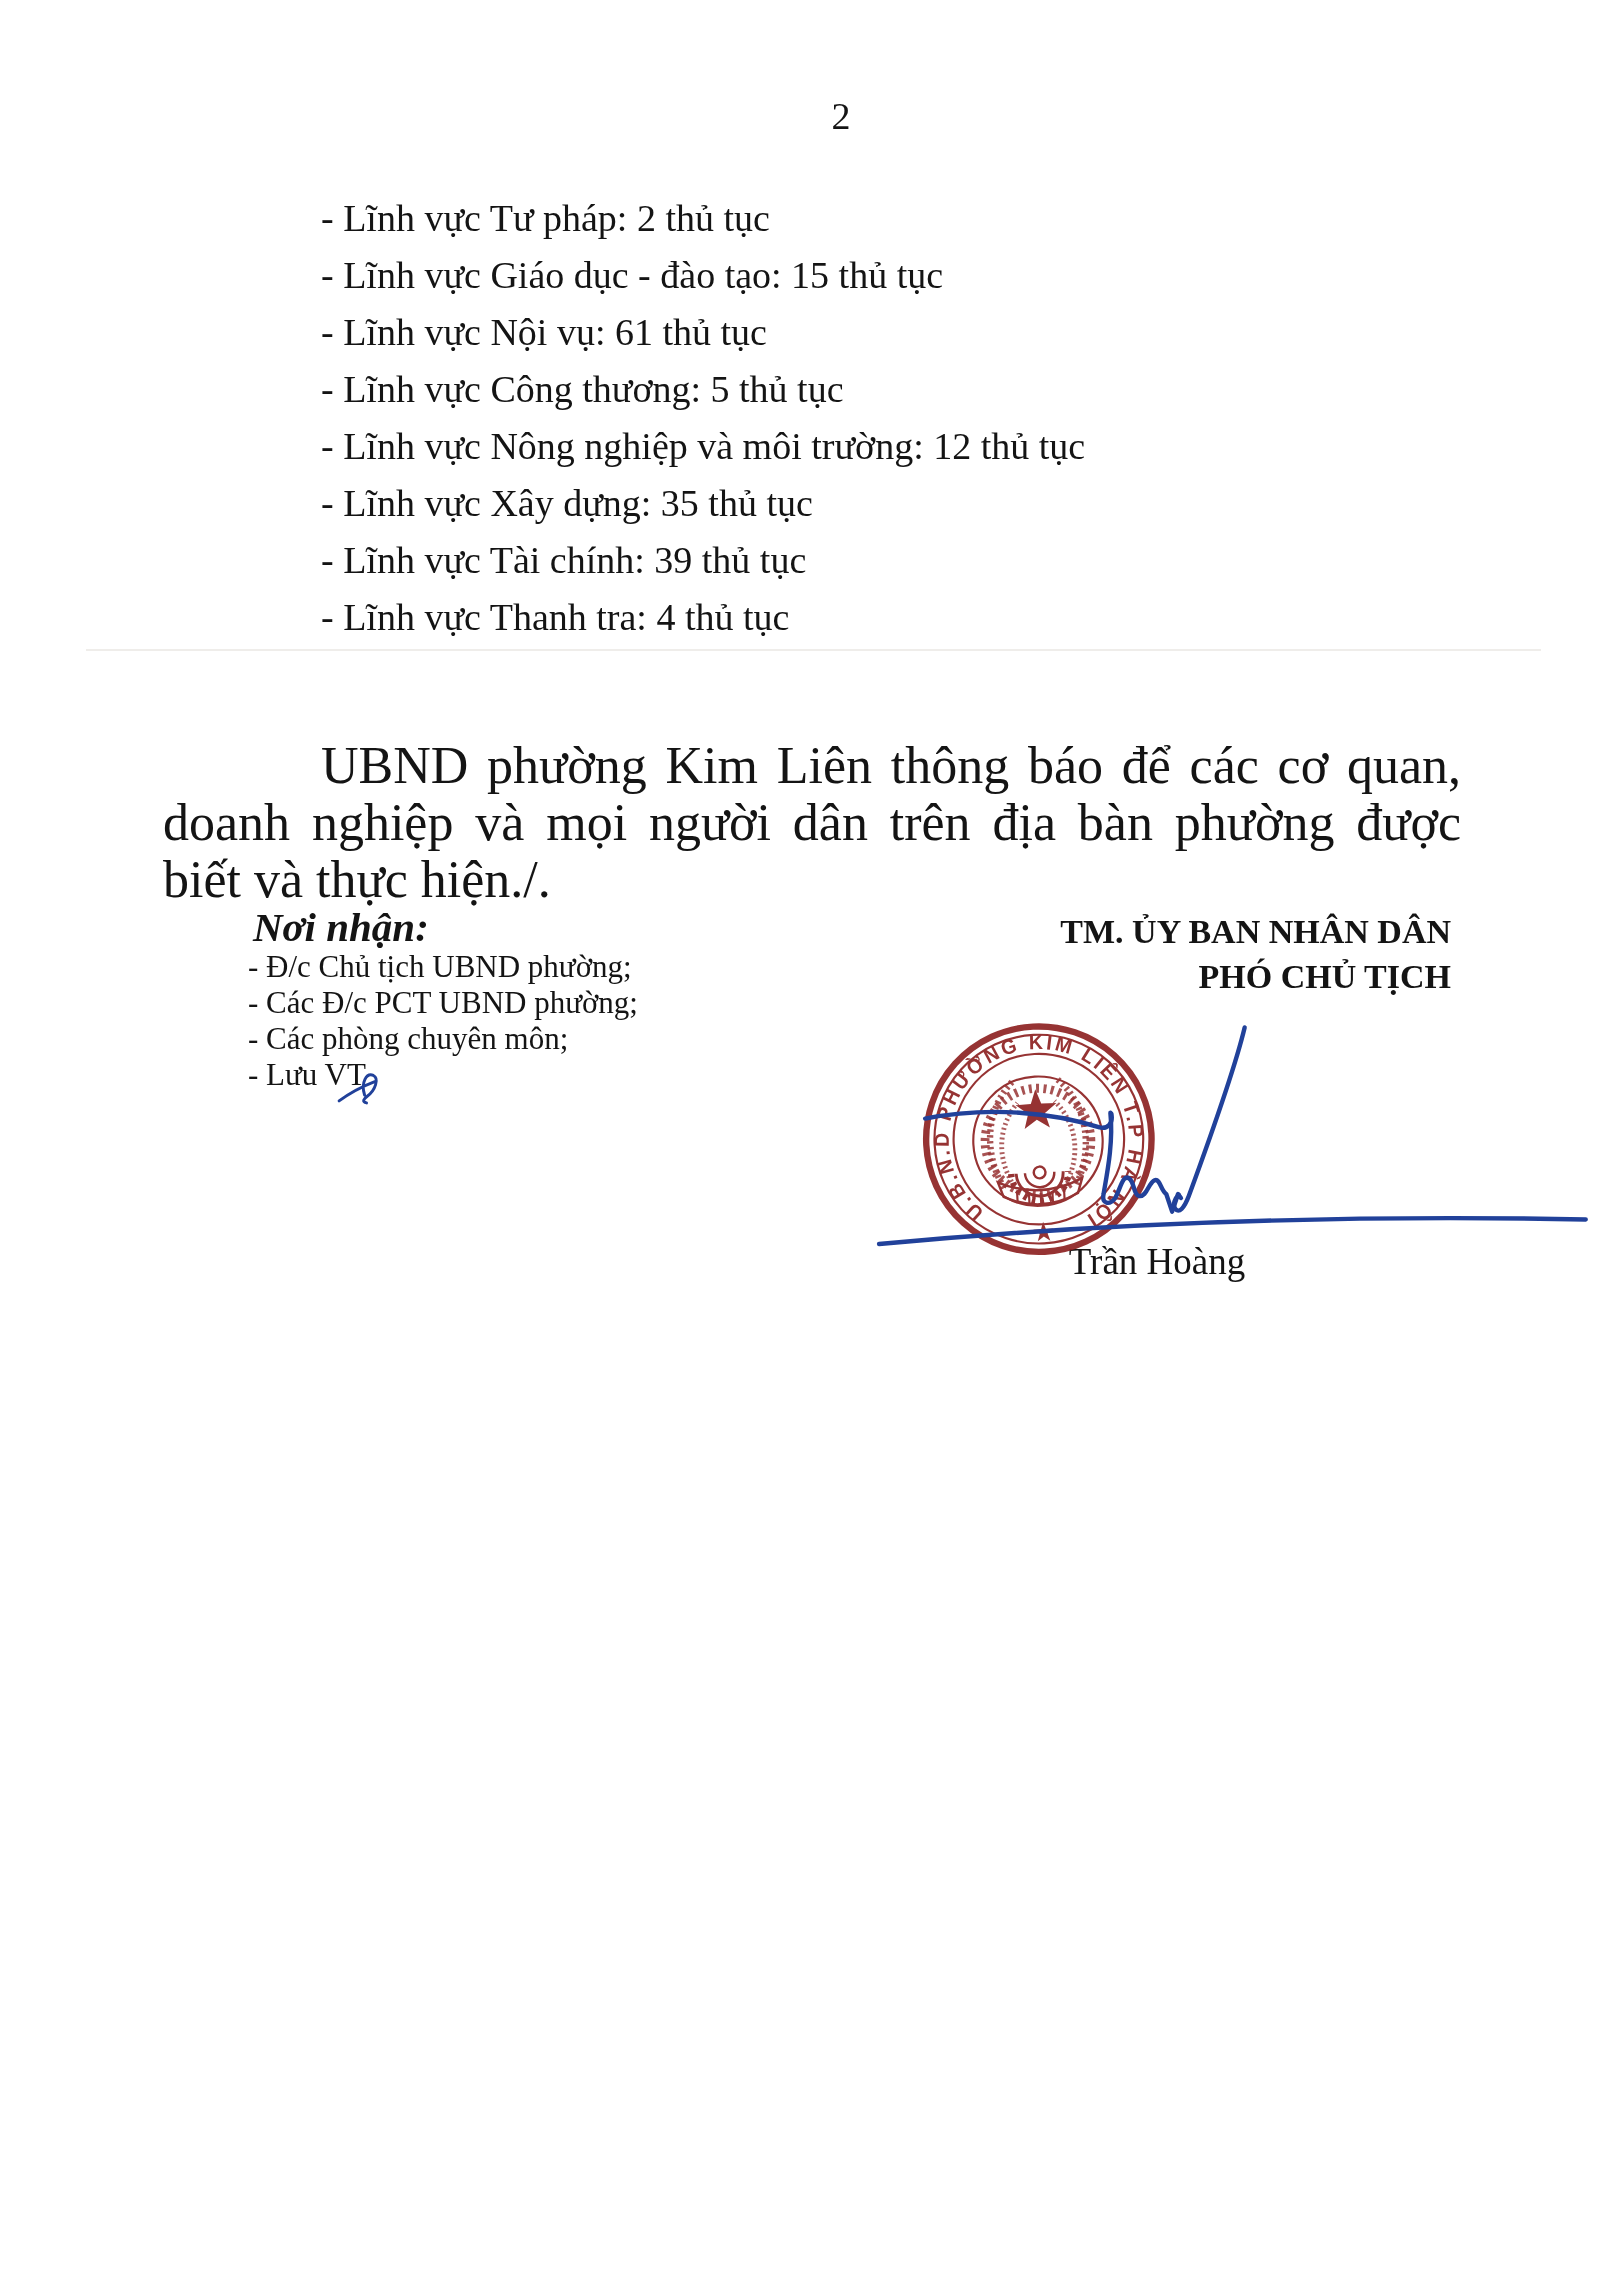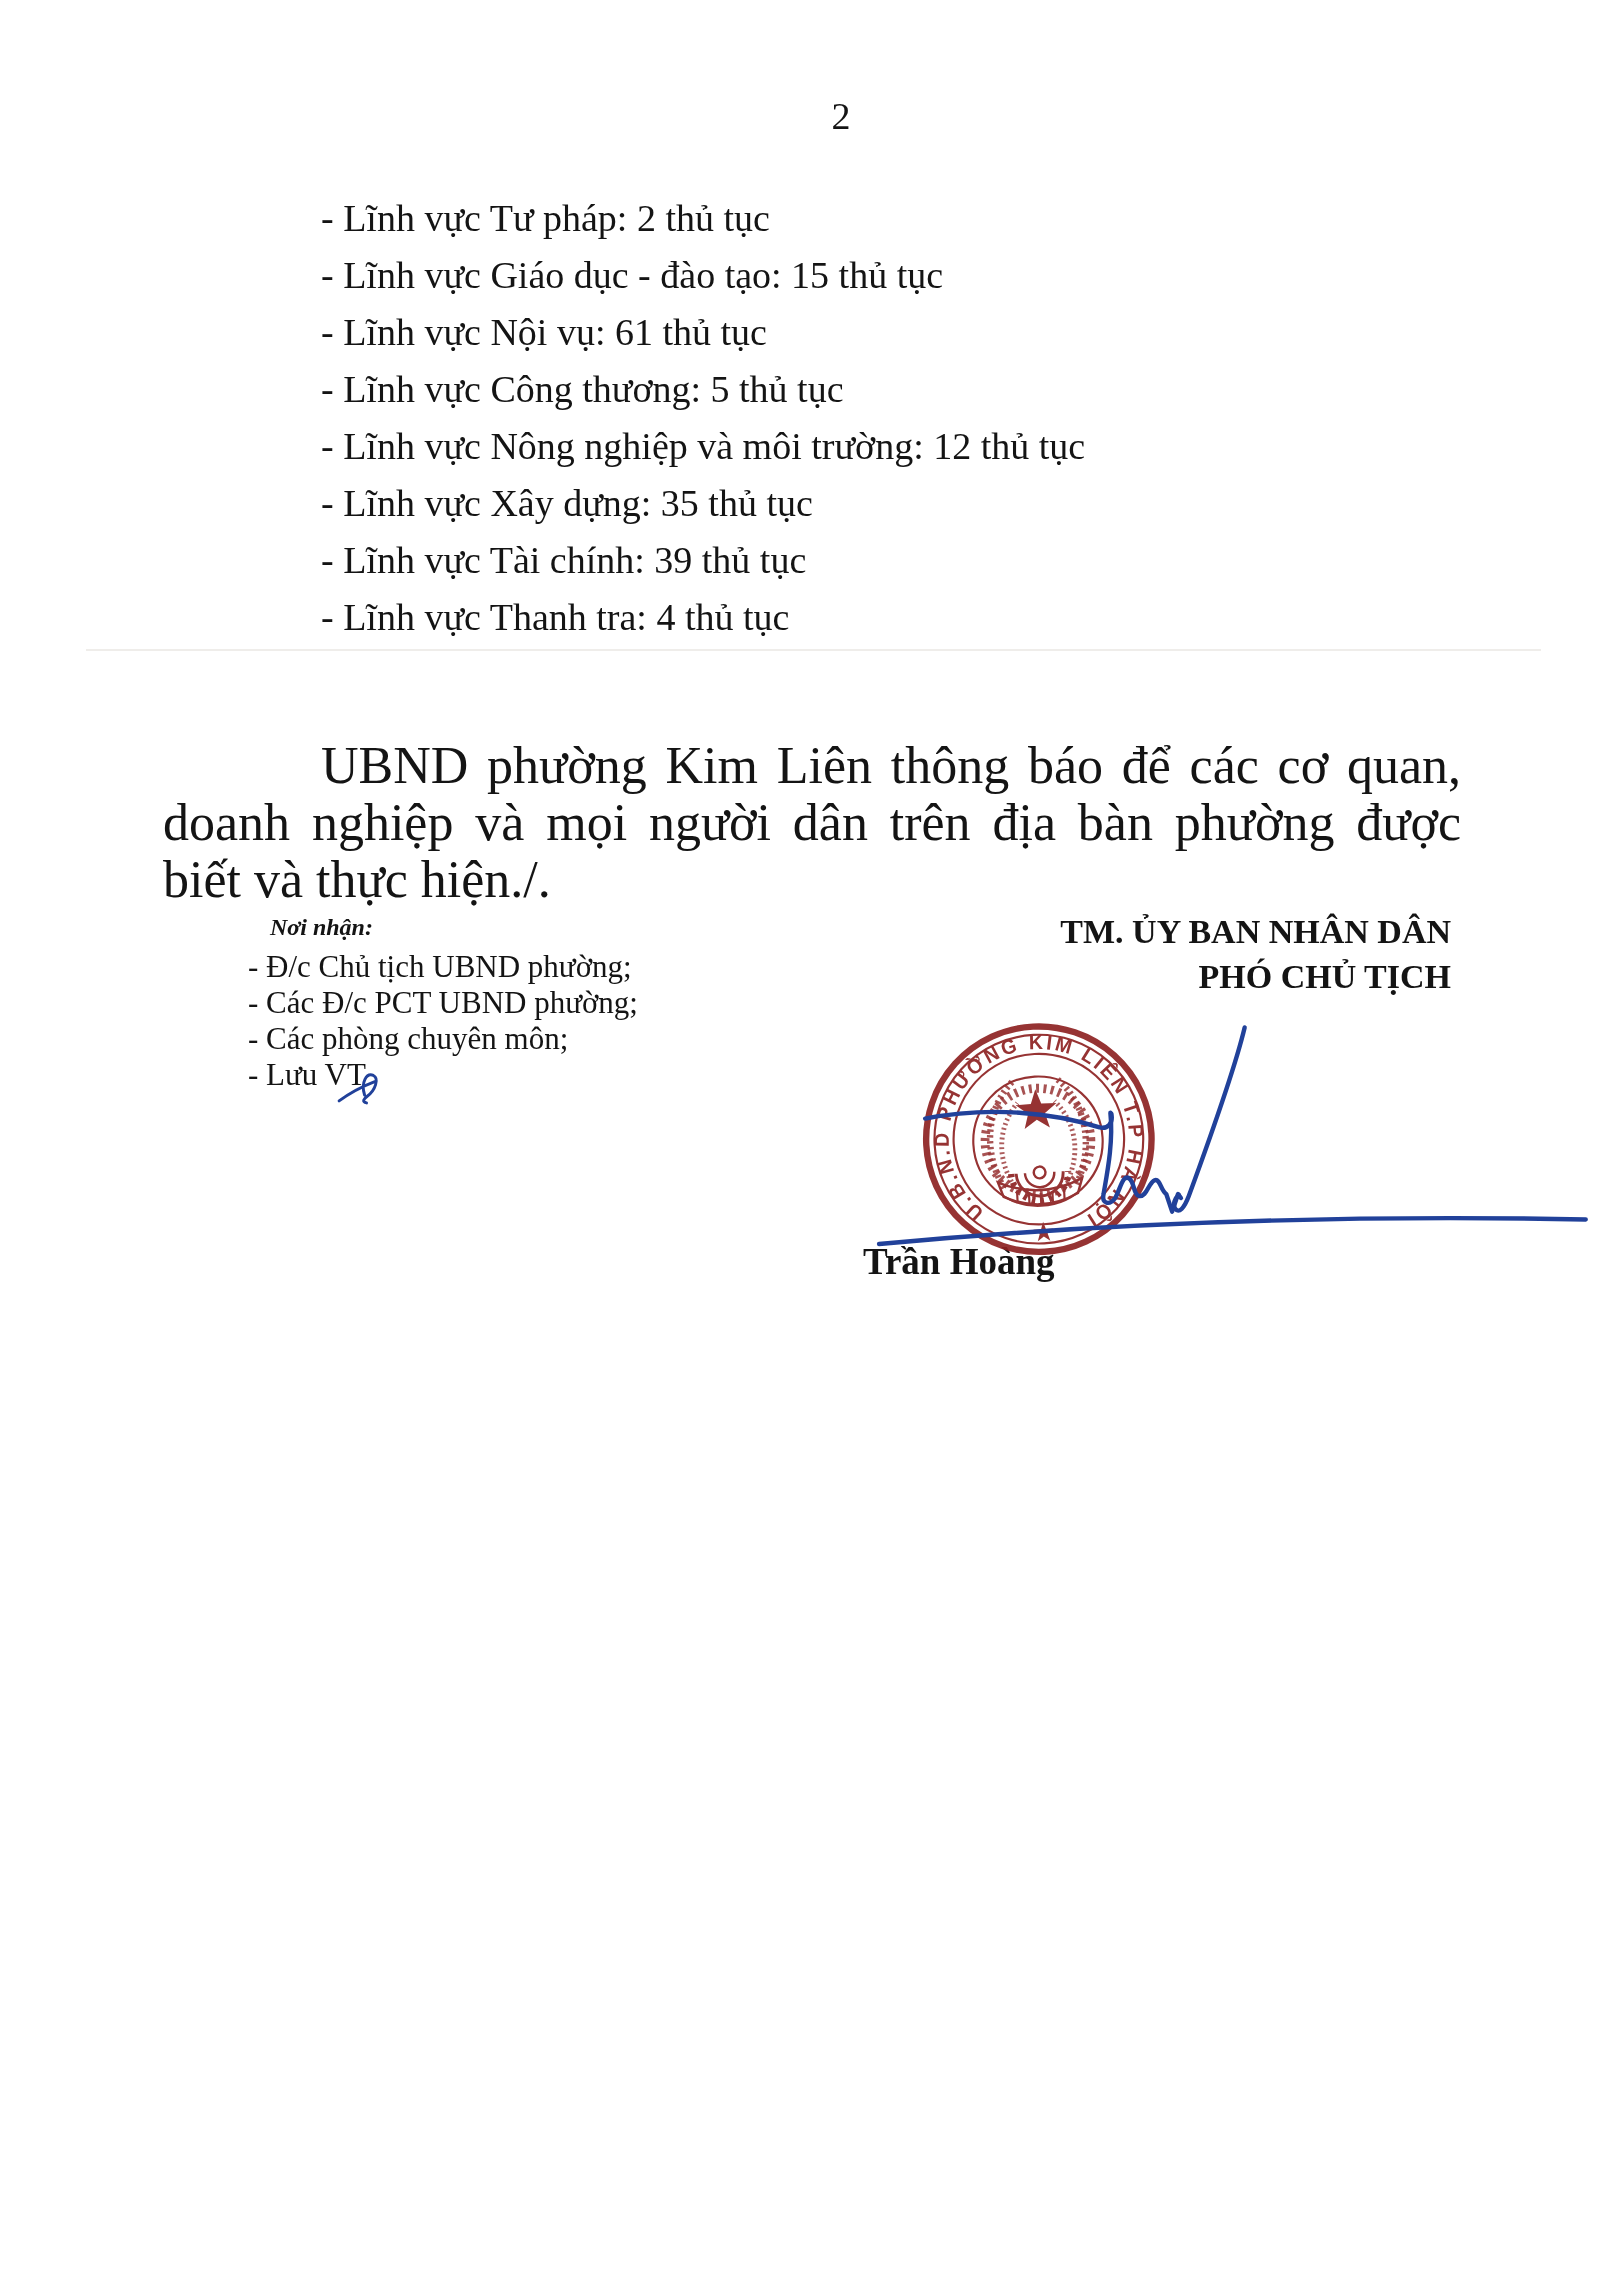"Nơi nhận:" .recipients .hdr { font-size: 24px -> 41px; margin-left: 22px -> 5px }
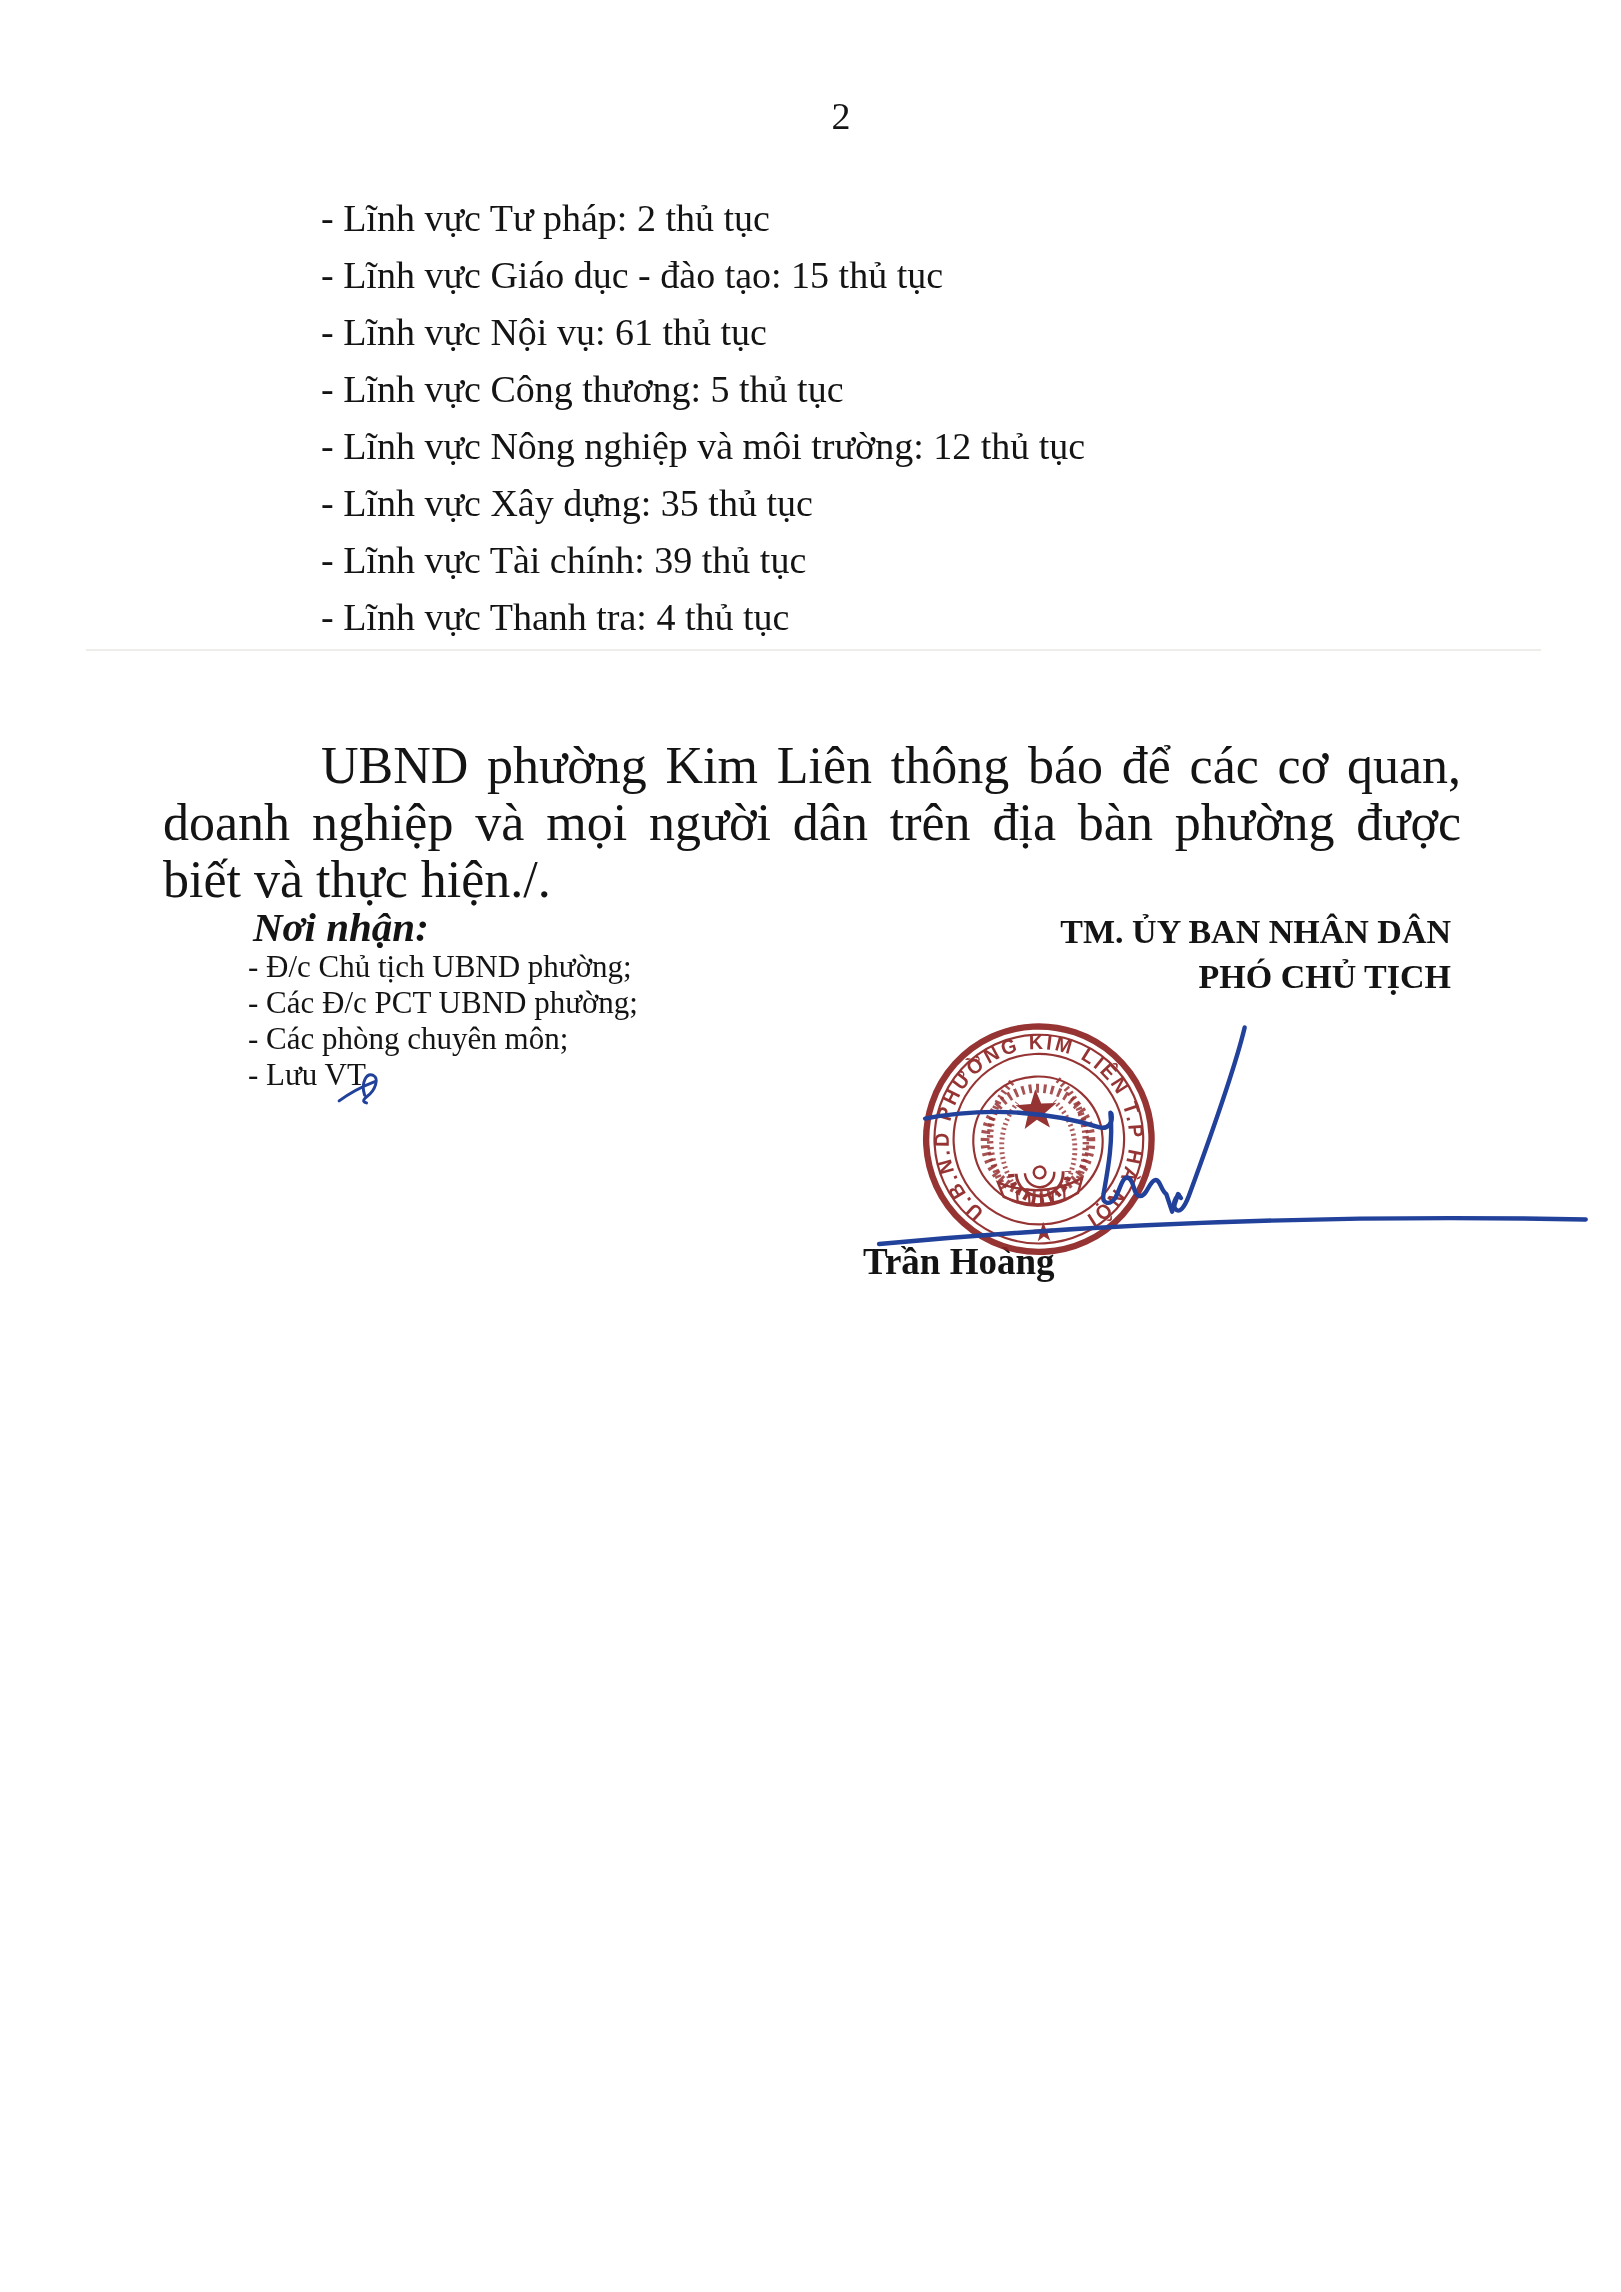"Trần Hoàng" .signer-name { font-weight: bold -> normal; text-align: none -> center }
